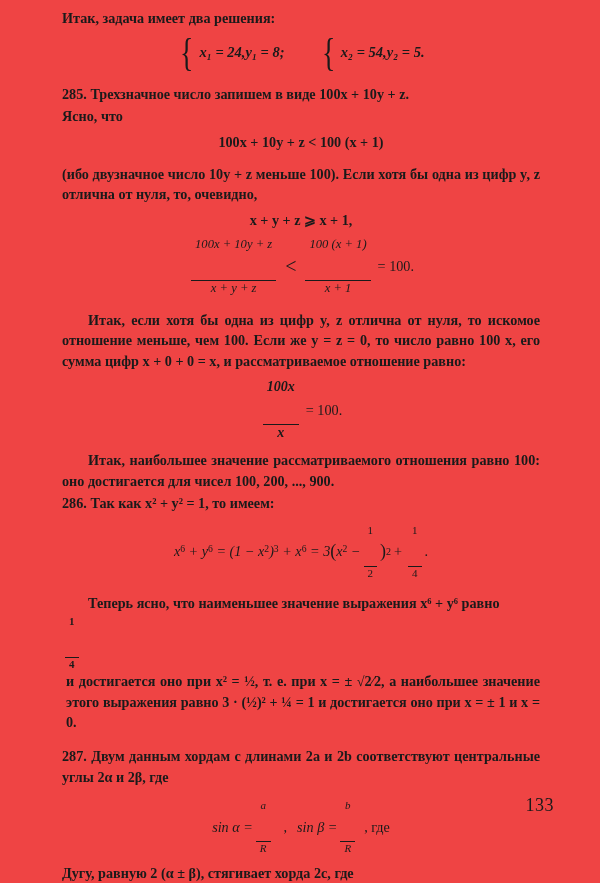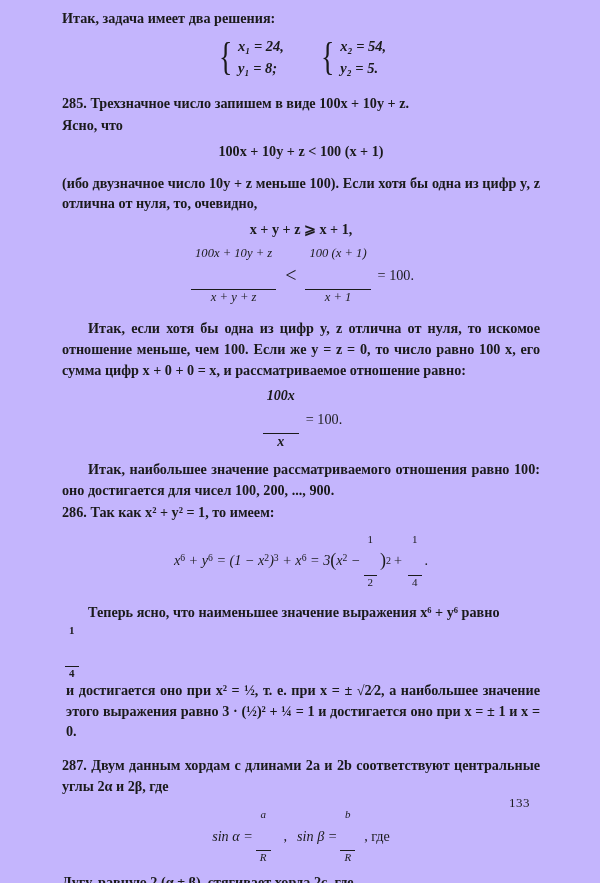"Итак, задача имеет два решения:" .page { background: #c4b5fd -> #ef4444 }
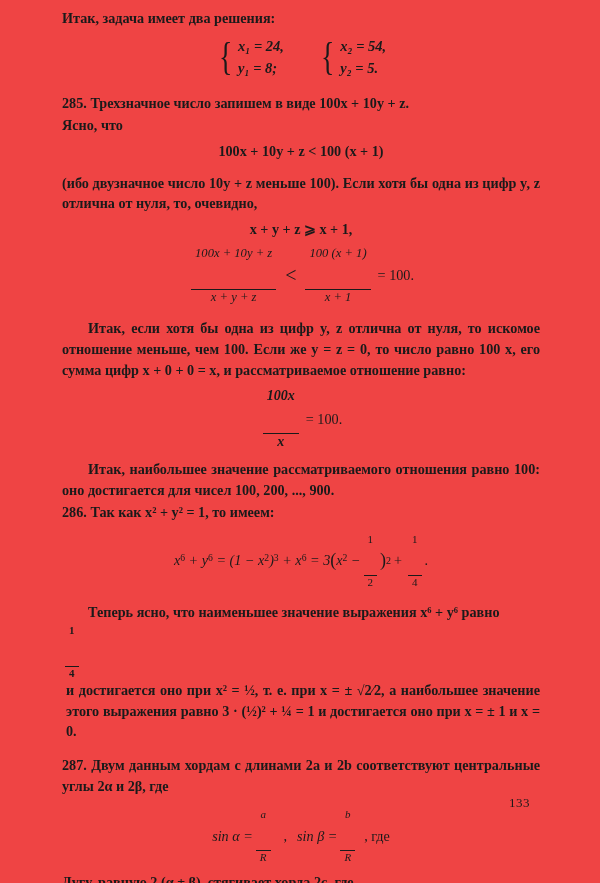"x₁ = 24," .syseqs { flex-direction: column -> row }
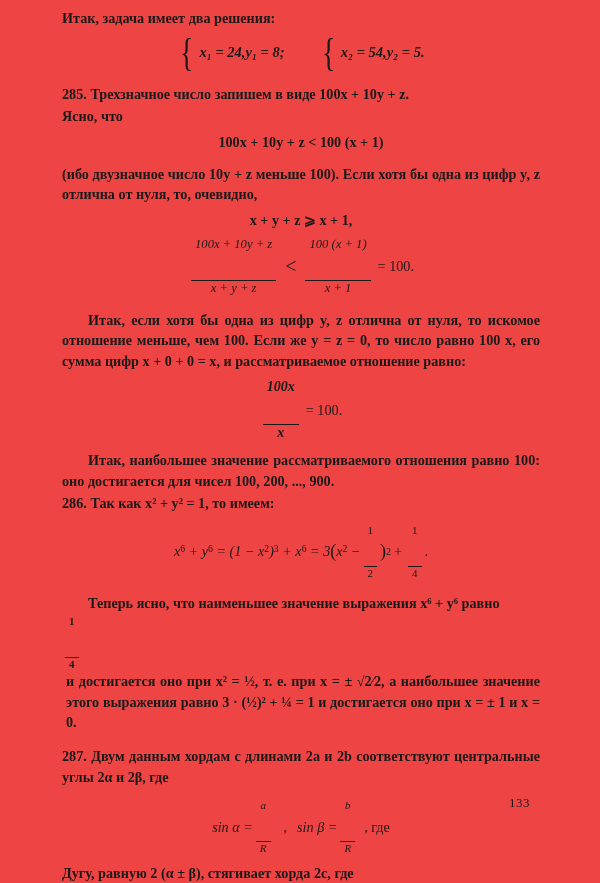"133" .pagenum { font-size: 13px -> 18px; right: 70px -> 46px }
